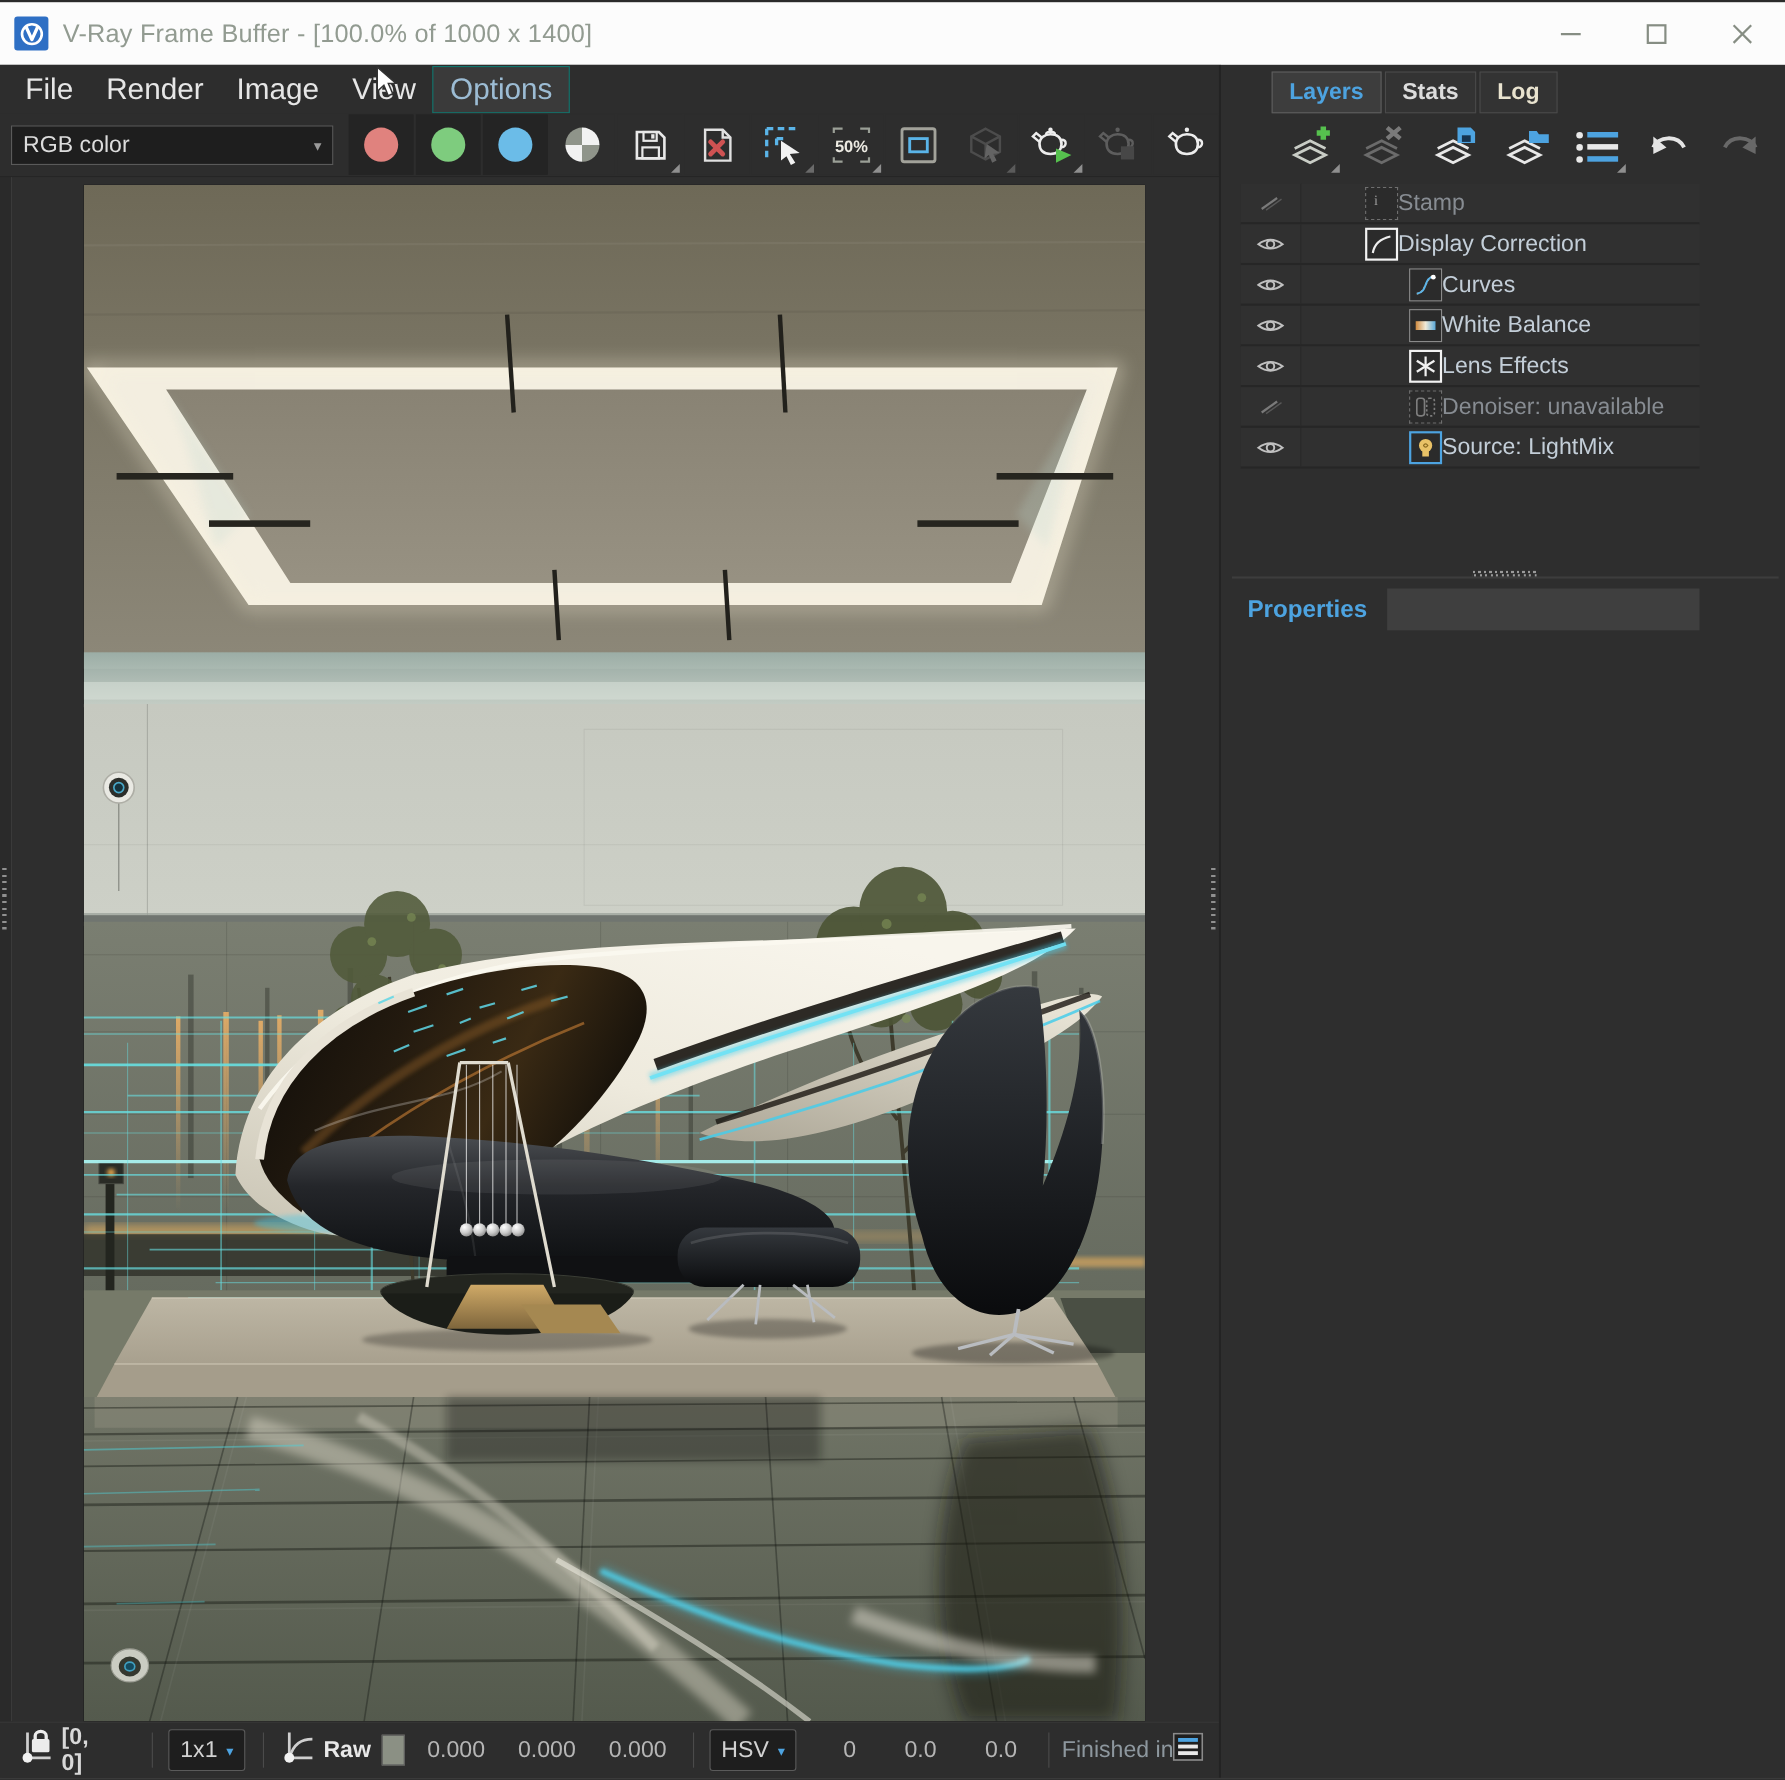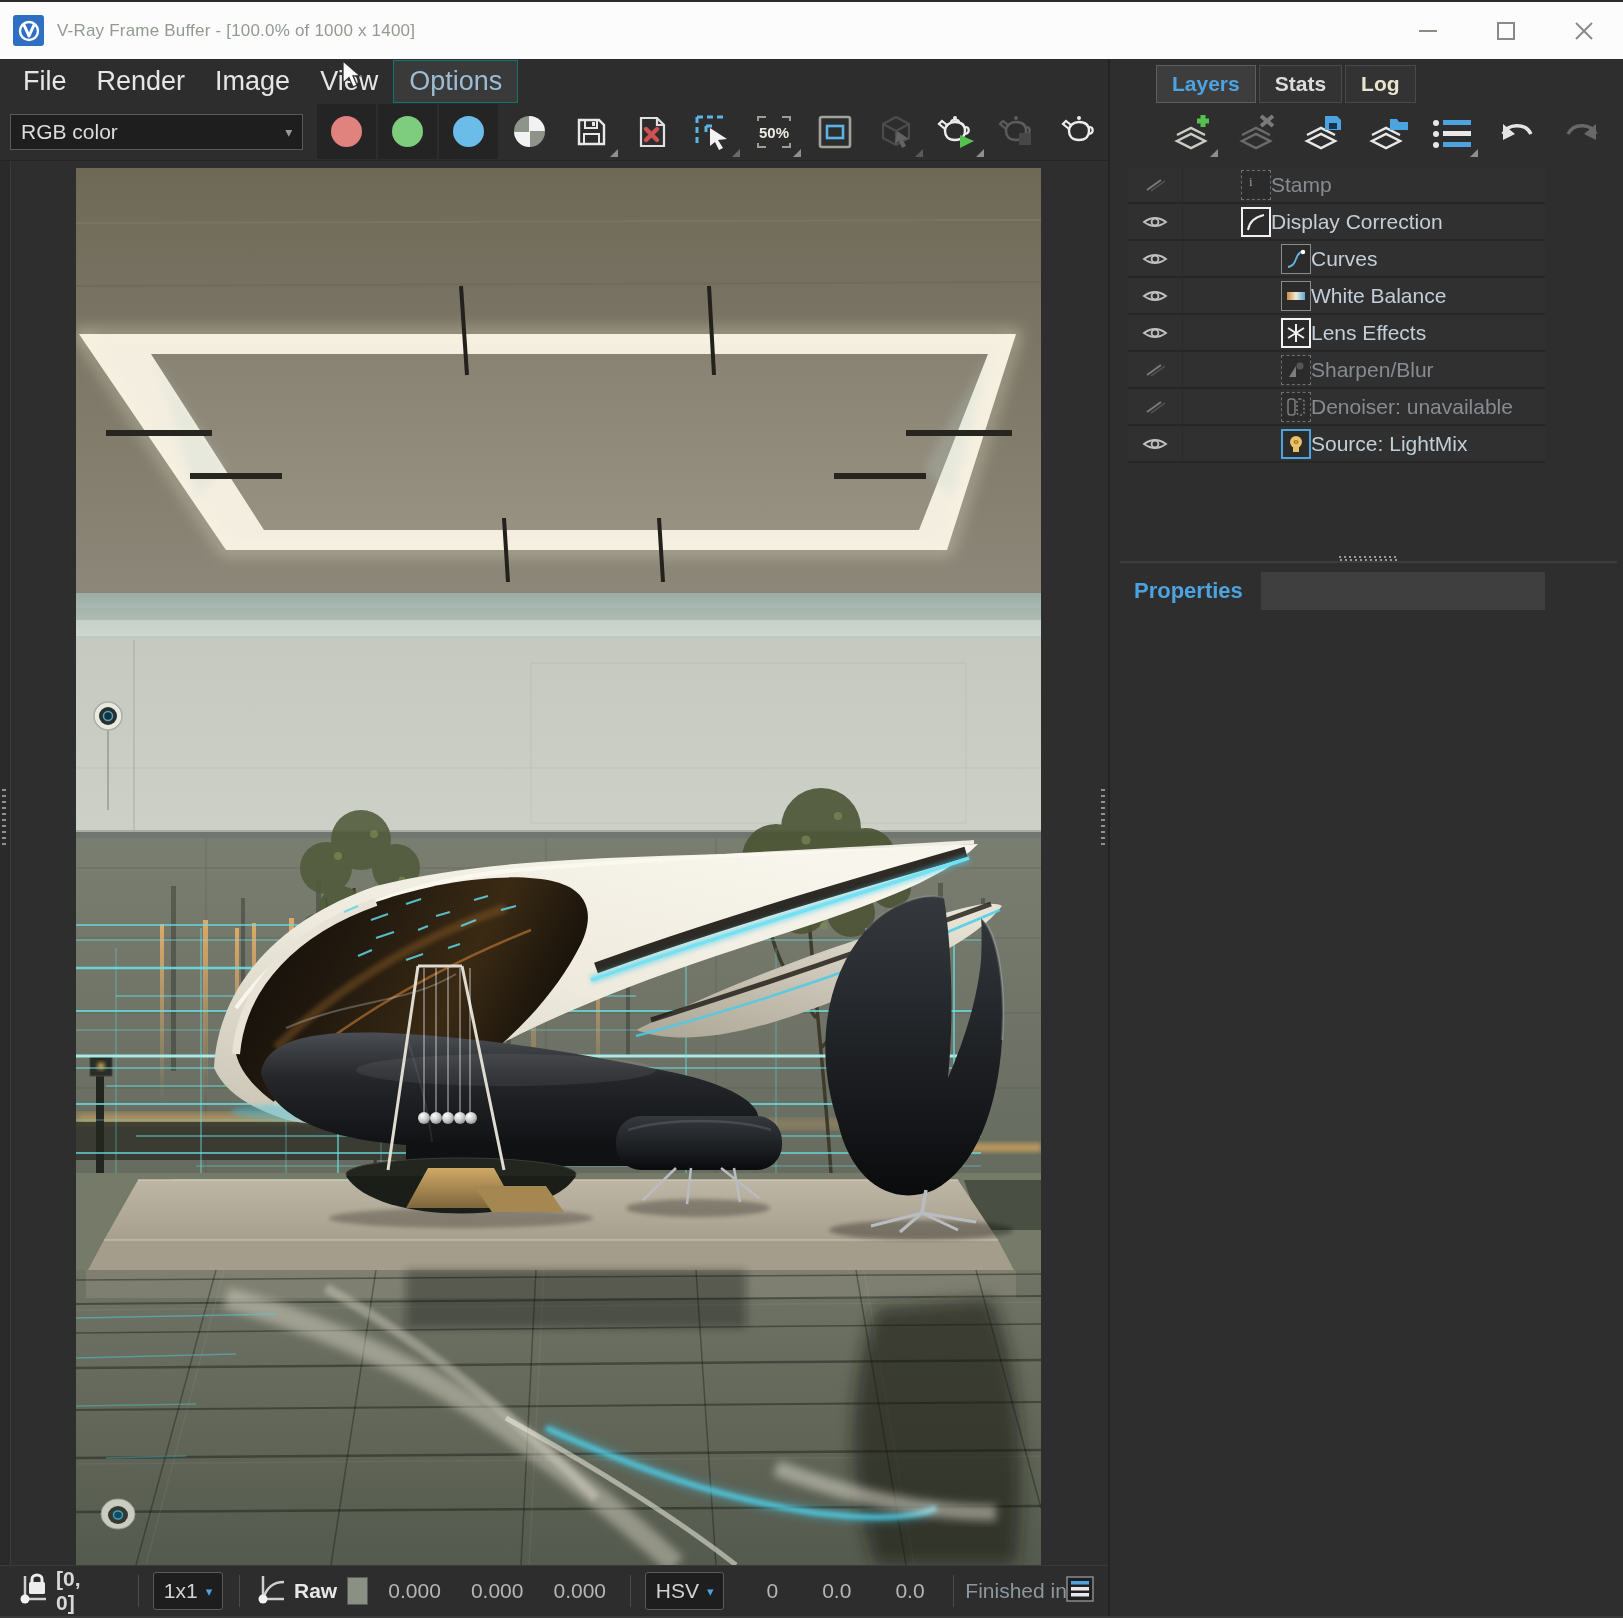"V-Ray Frame Buffer - [100.0%" .title-text { font-size: 17px -> 23px }
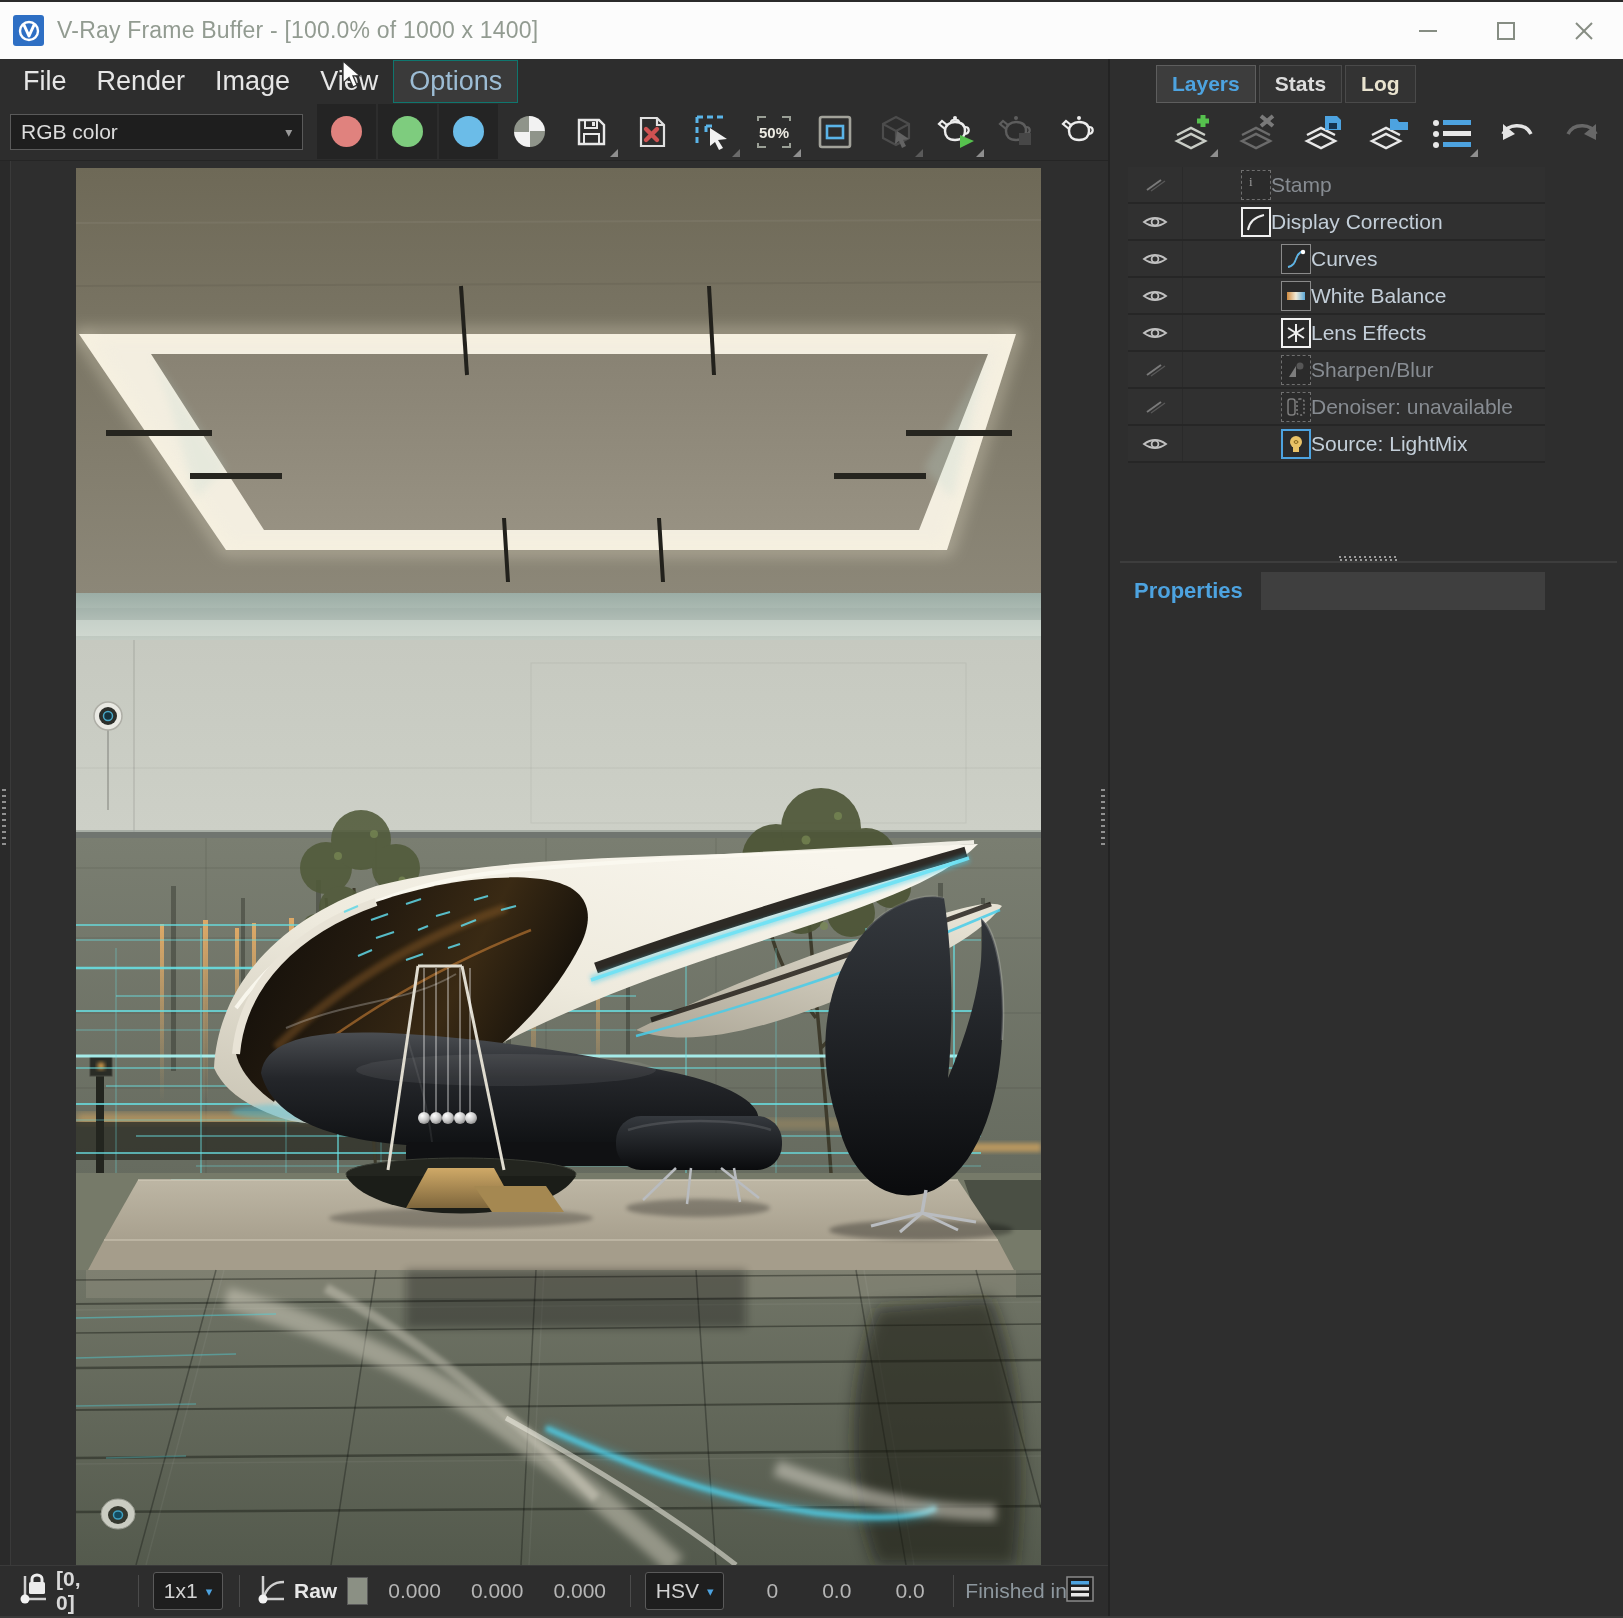"Sharpen/Blur" div.lrow { html: <div> <div> <svg> <line></line> <line></line> </svg> </div> <div> <svg> <polygon></polygon> <circle></circle> </svg> </div> <div>Sharpen/Blur</div> </div> -> none }
